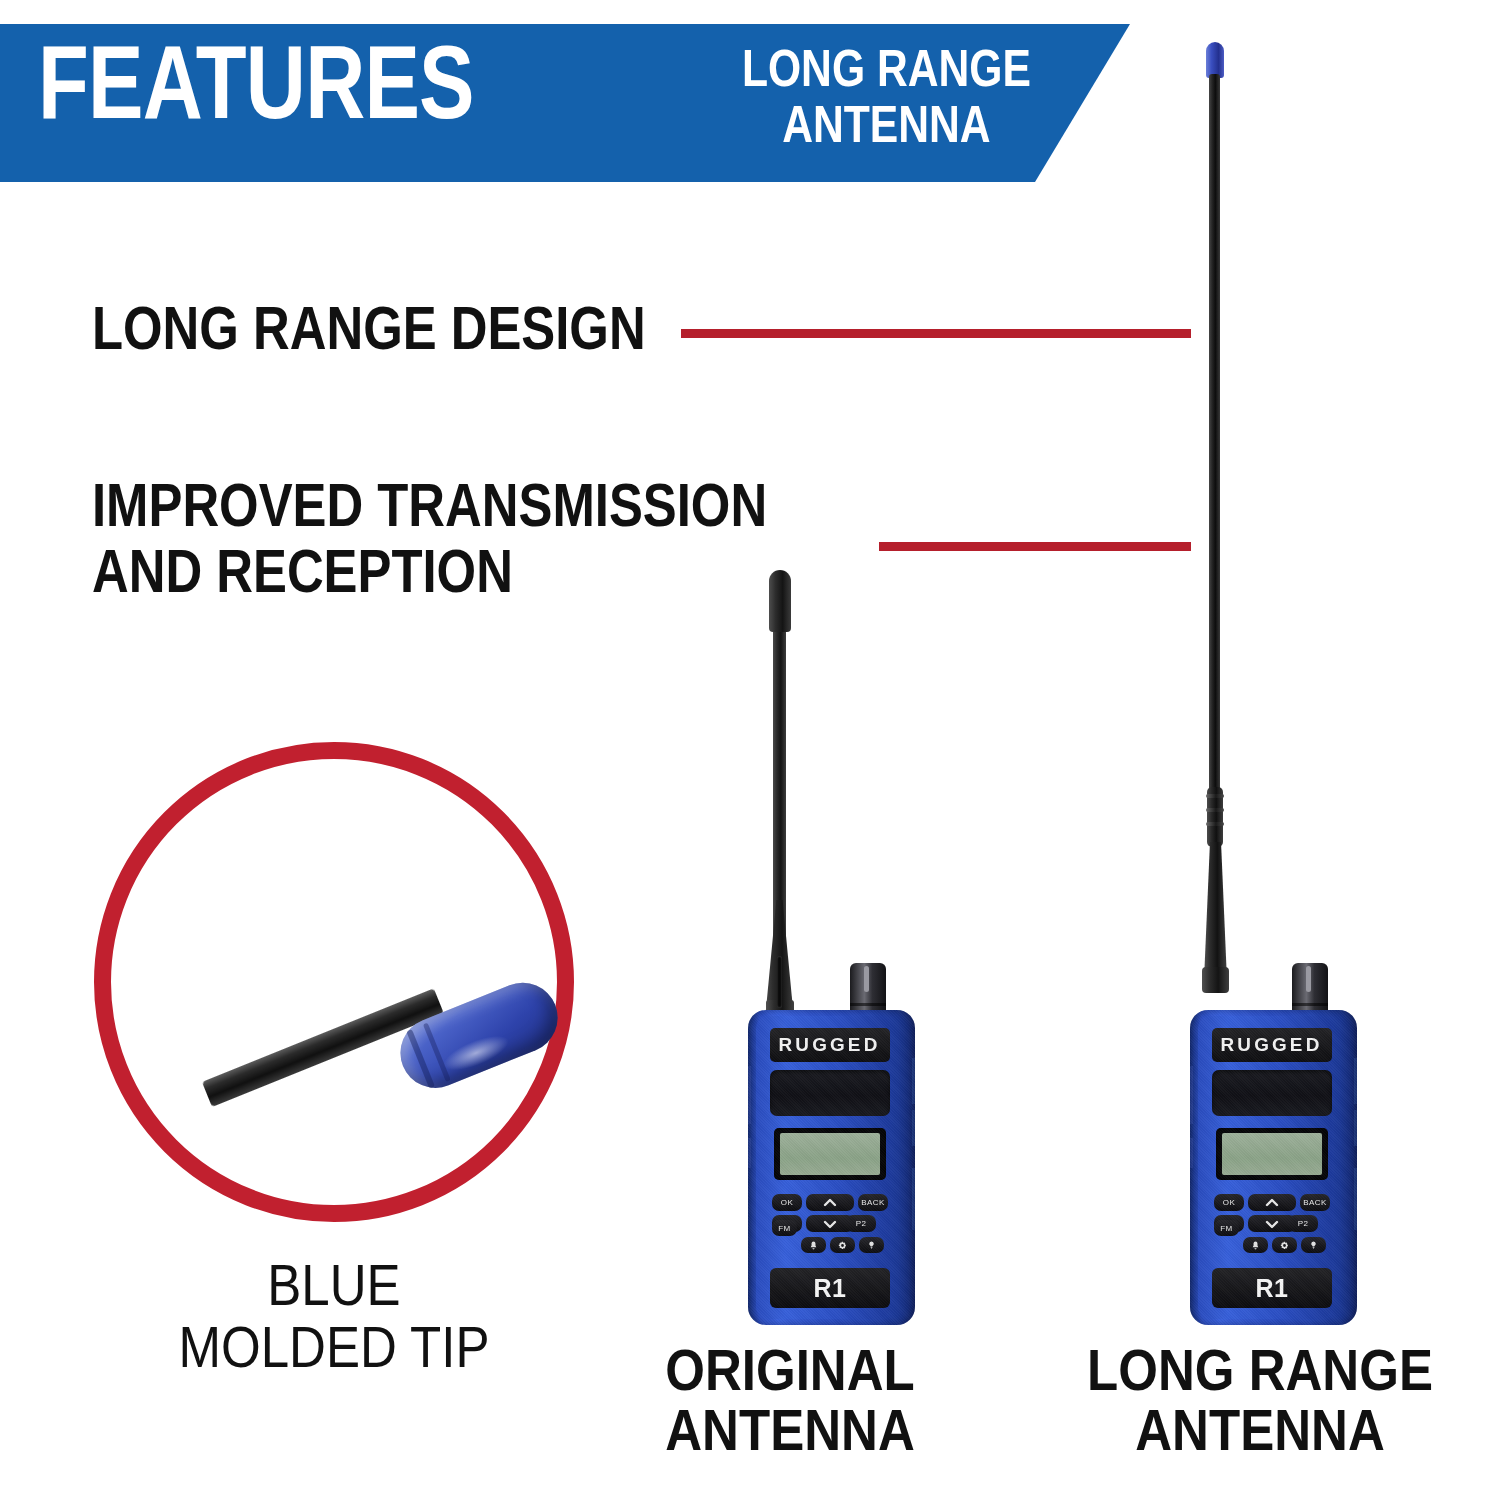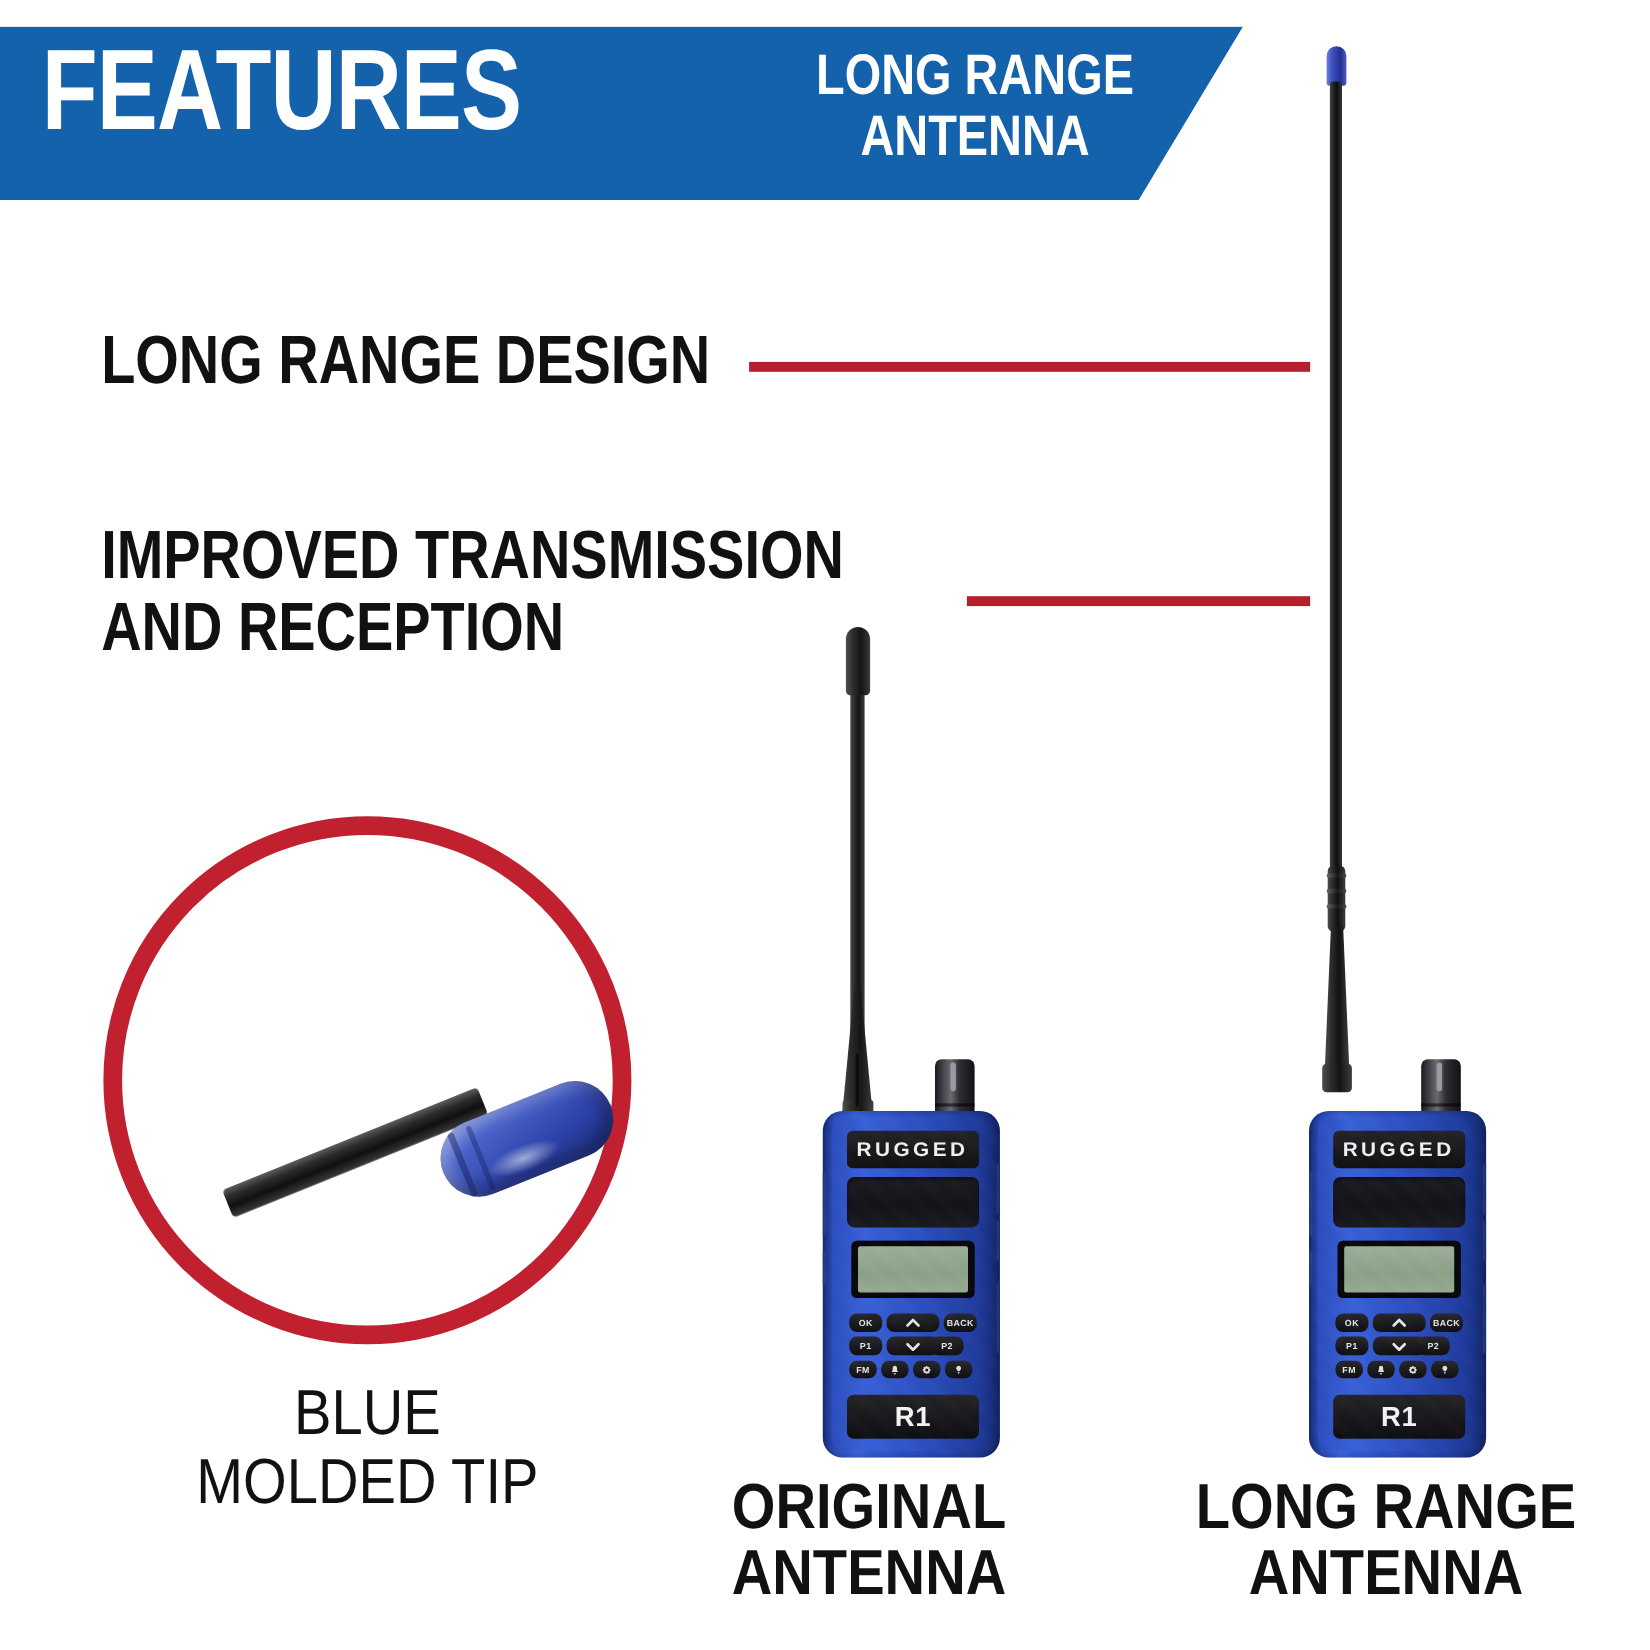"RUGGED" .body { padding-left: 25px -> none; width: 136px -> 167px }
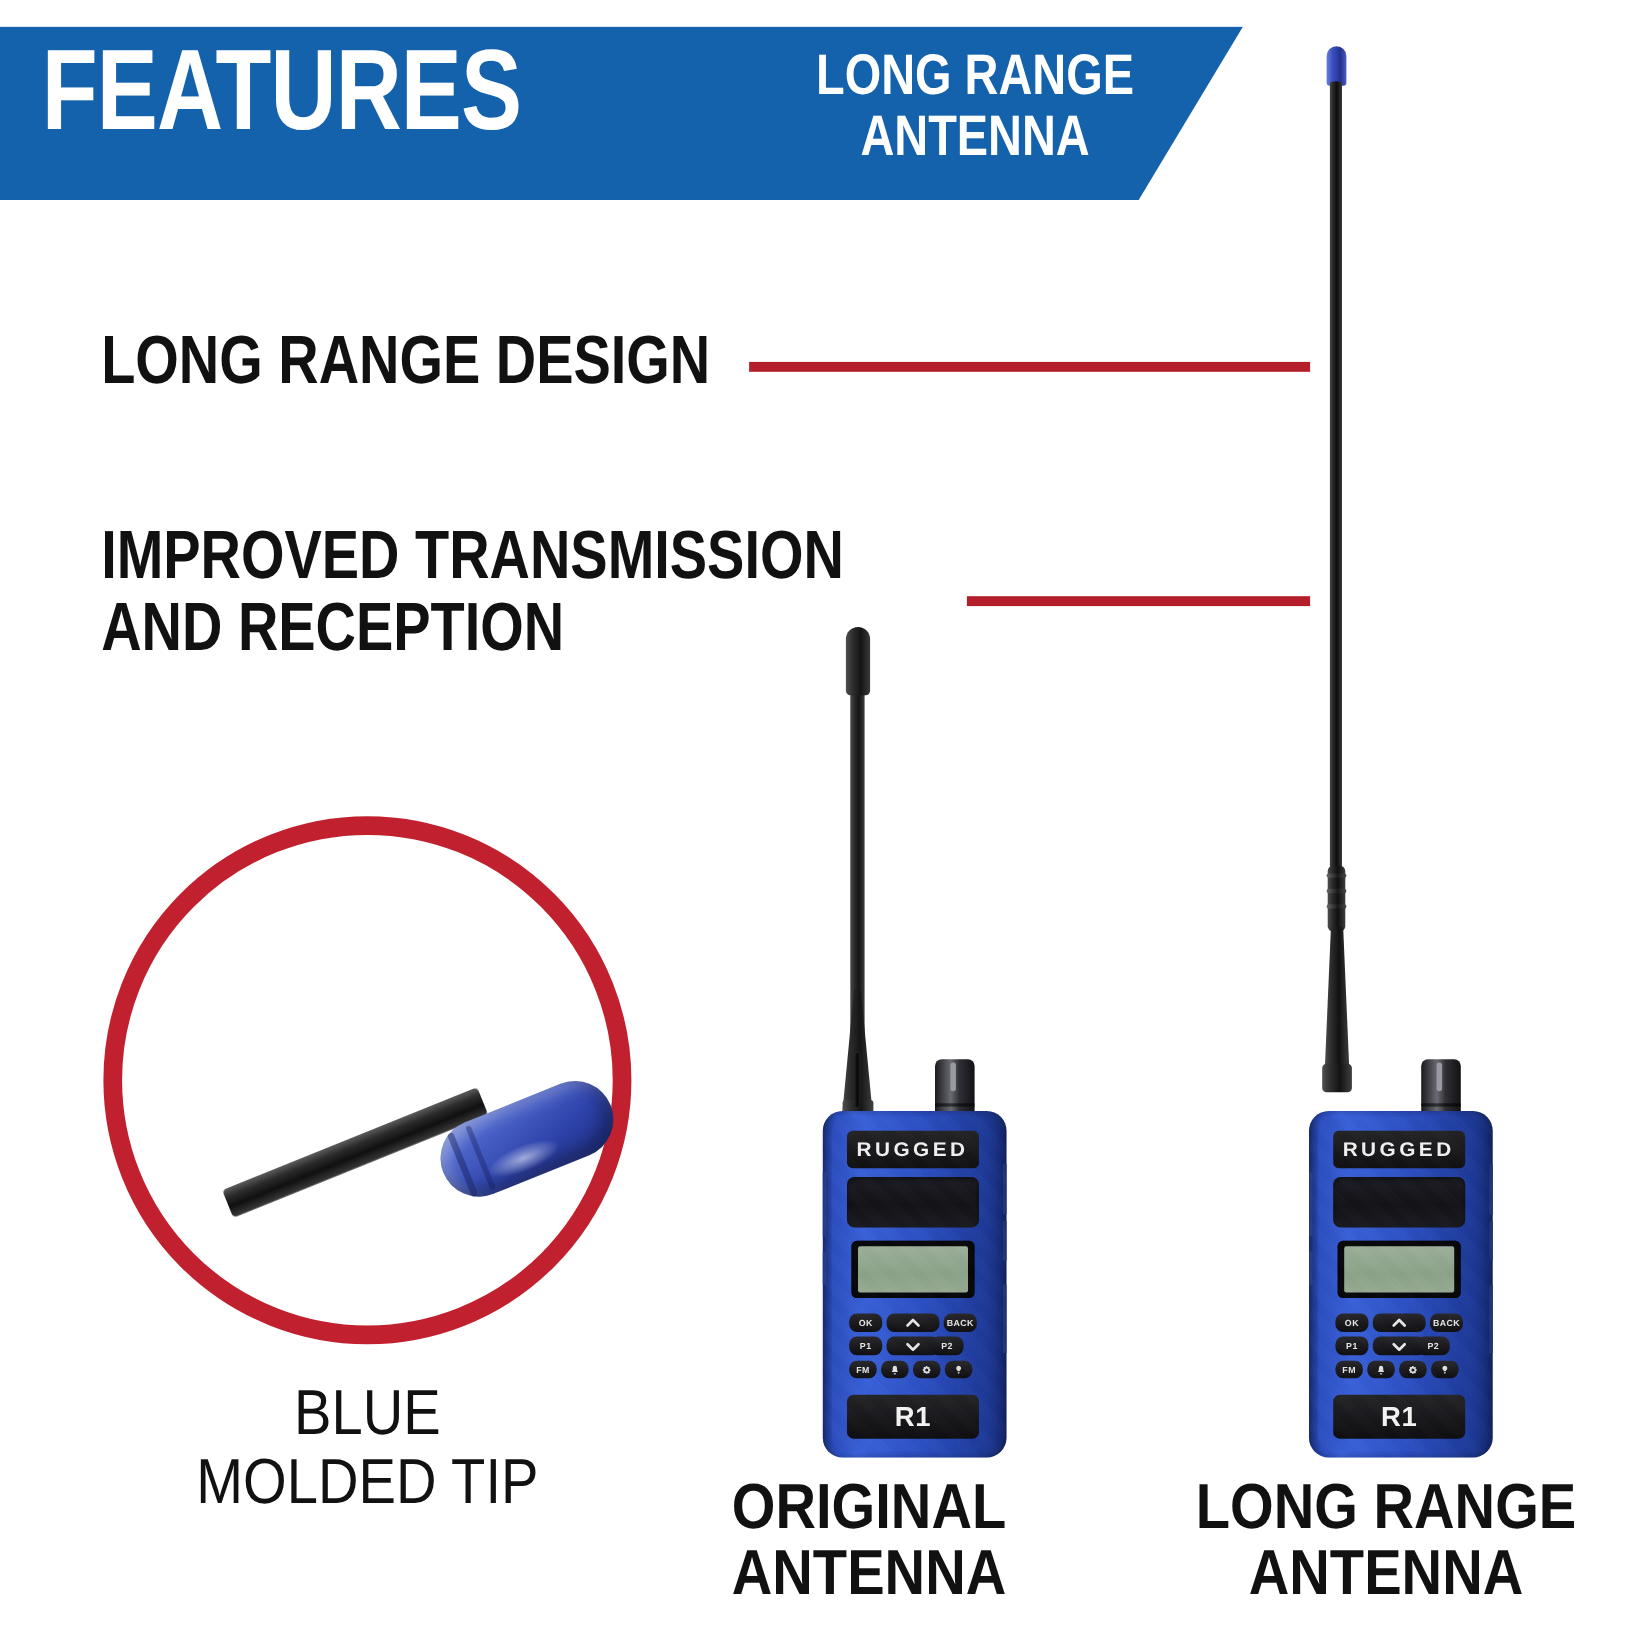"OK" .key { font-weight: 700 -> 400 }
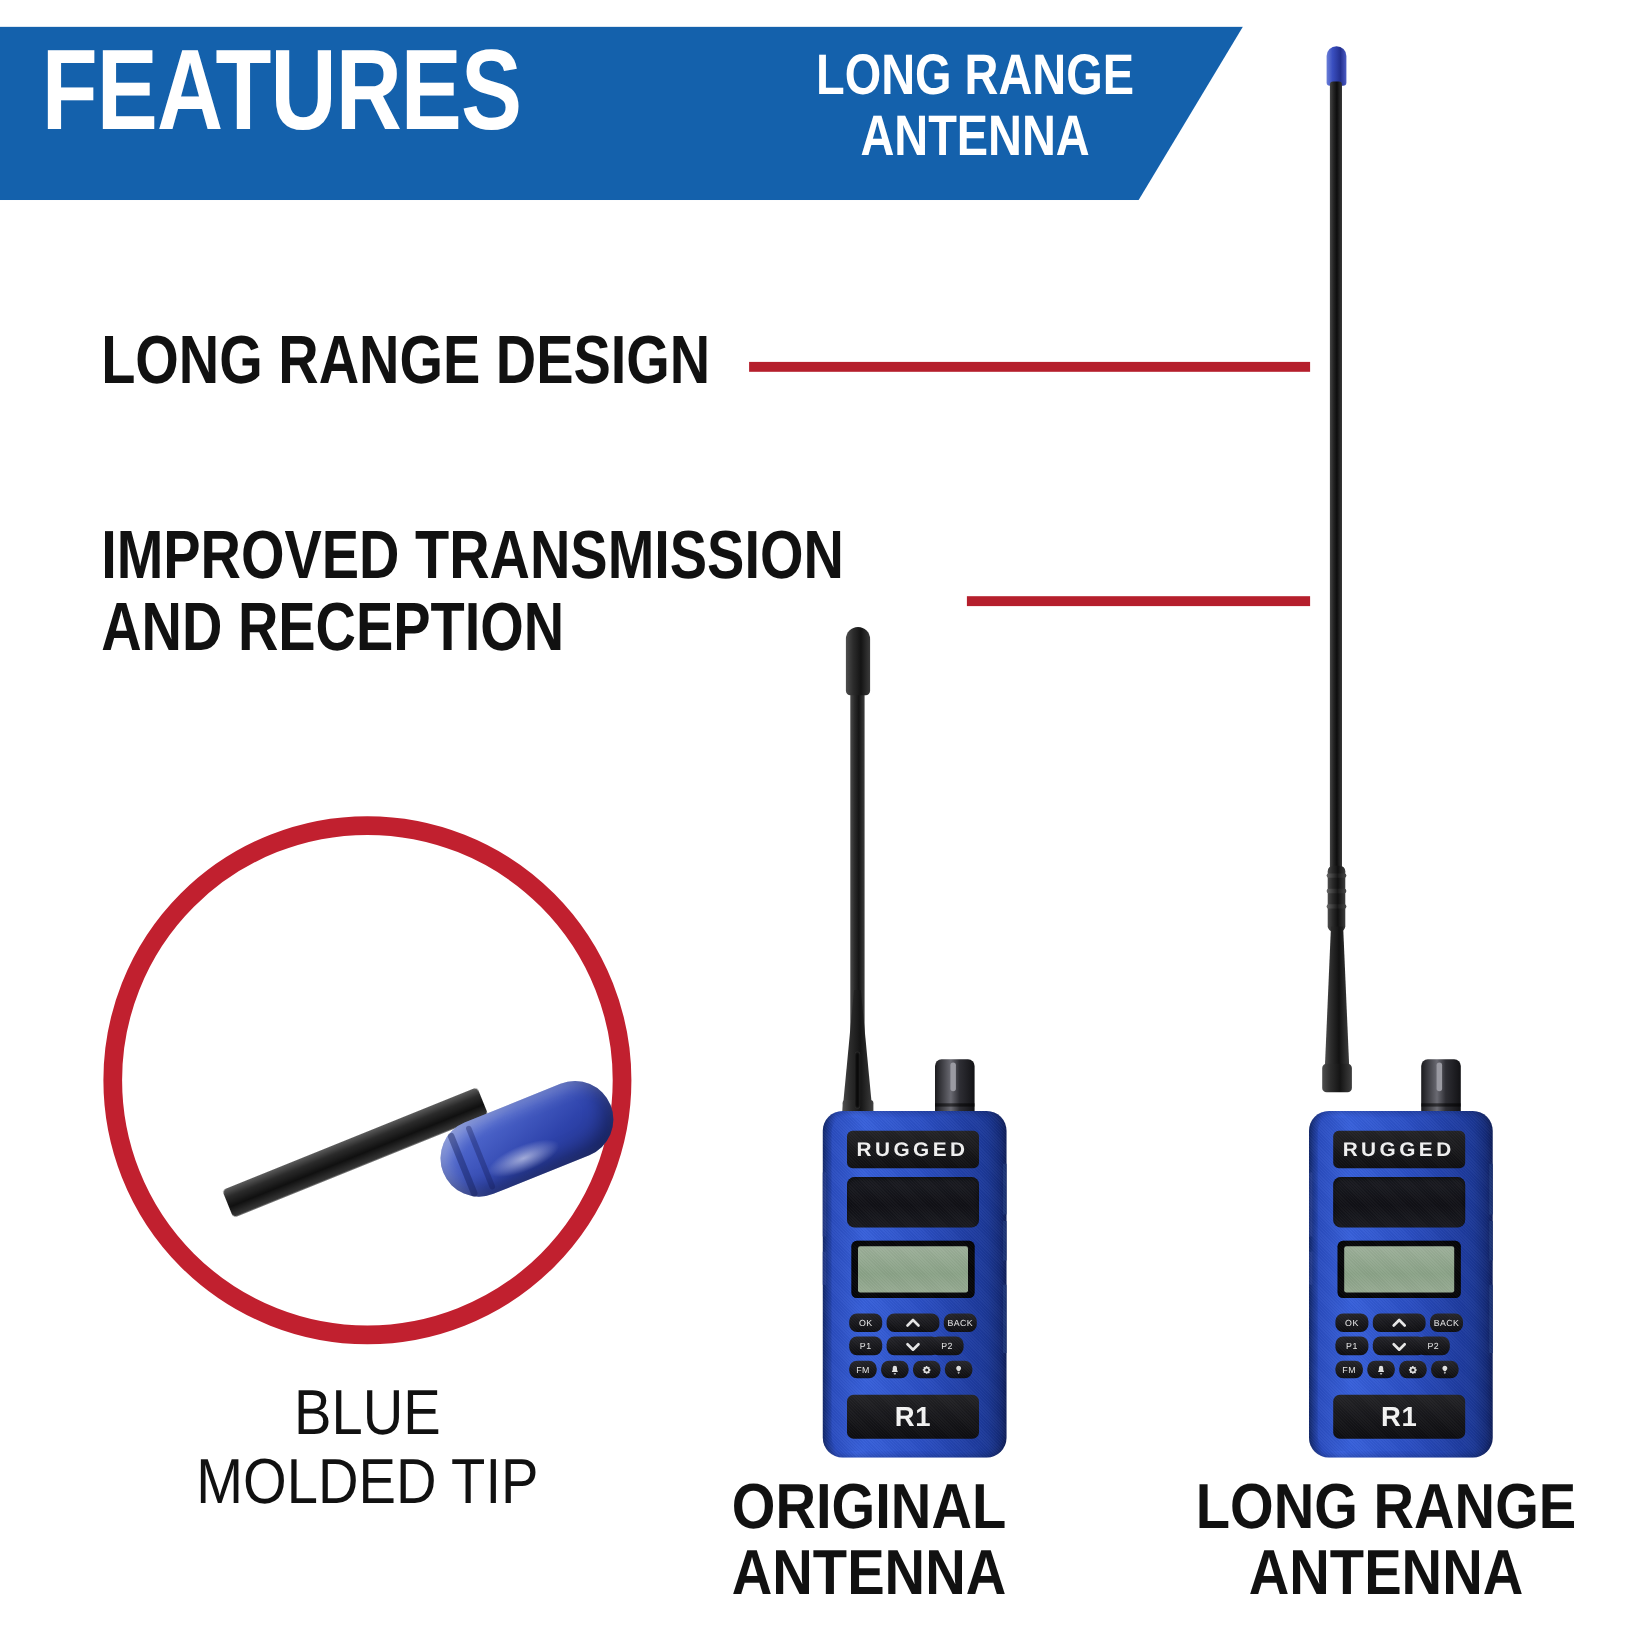"FM" .k-fm { top: 43px -> 26px }
